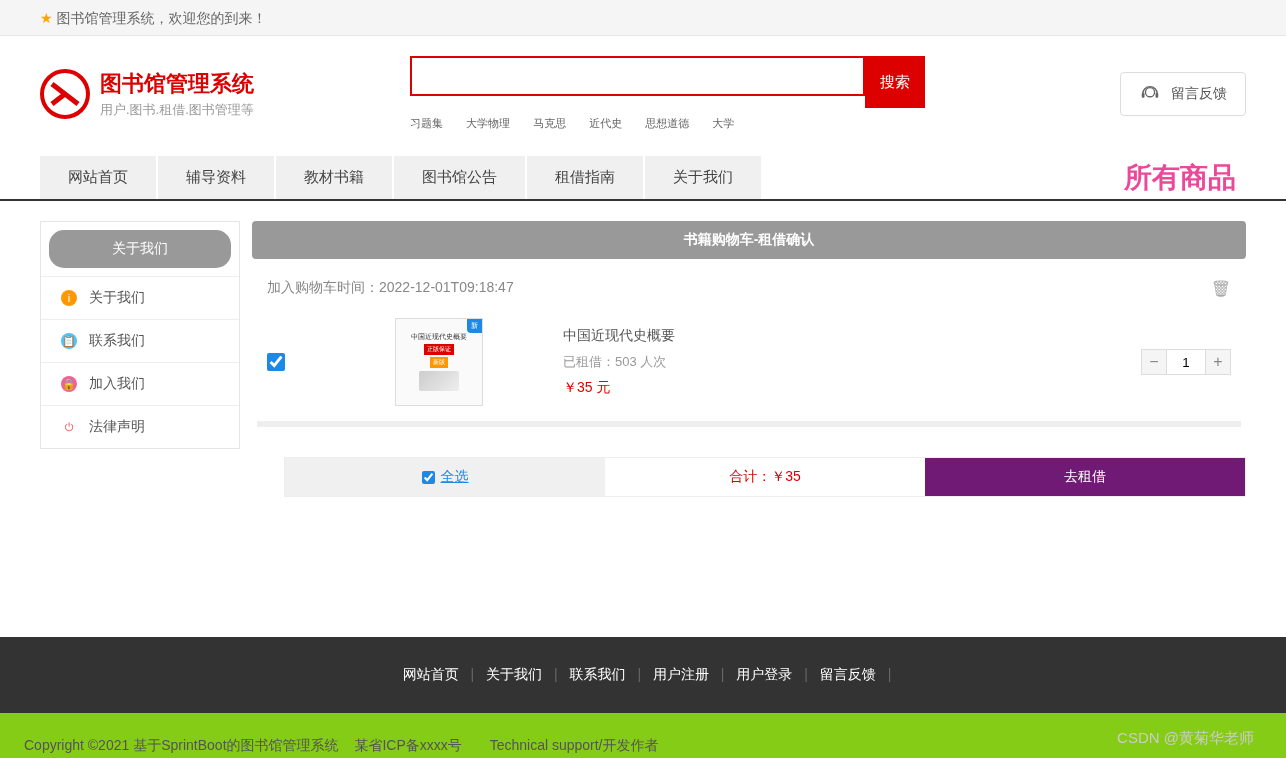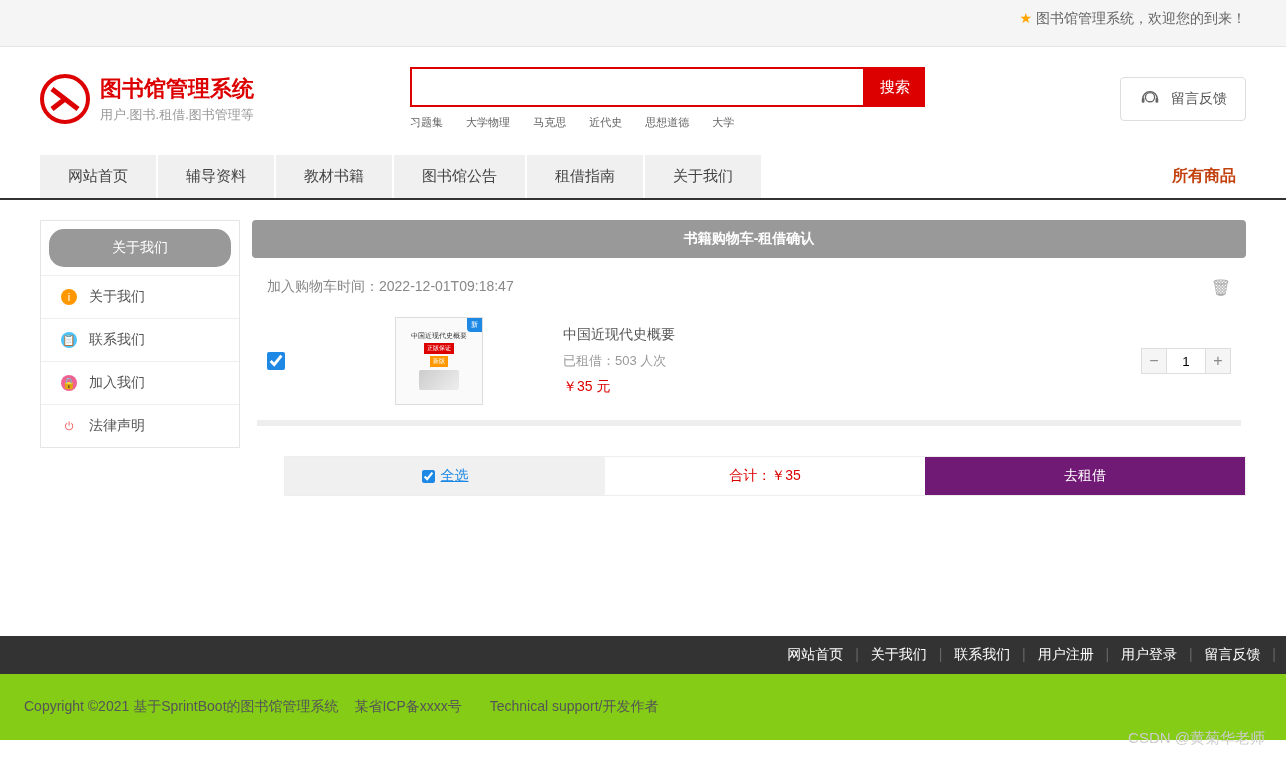"★ 图书馆管理系统，欢迎您的到来！" .top-bar { height: 47px -> 36px; justify-content: flex-end -> flex-start }
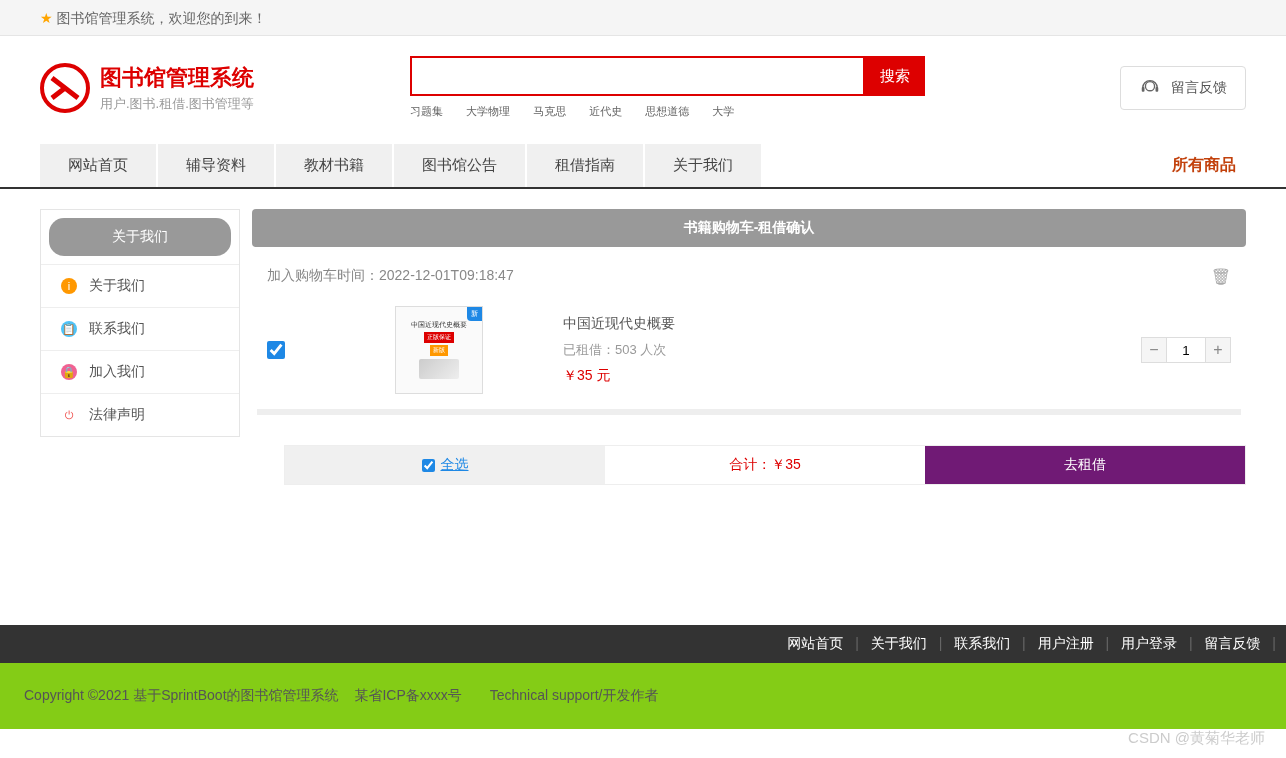"搜索" .search-btn { height: 40px -> 52px }
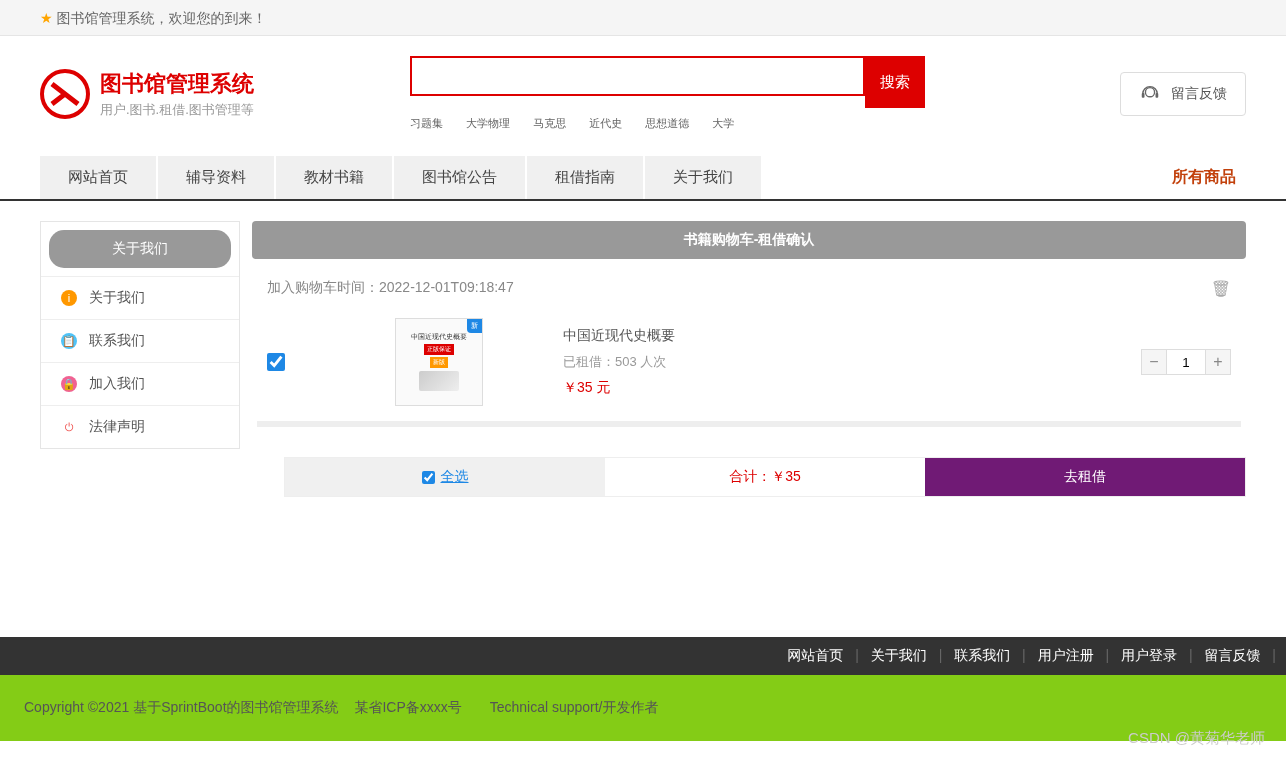"所有商品" .nav-right { color: #c2410c -> #ec4899; font-size: 16px -> 28px }
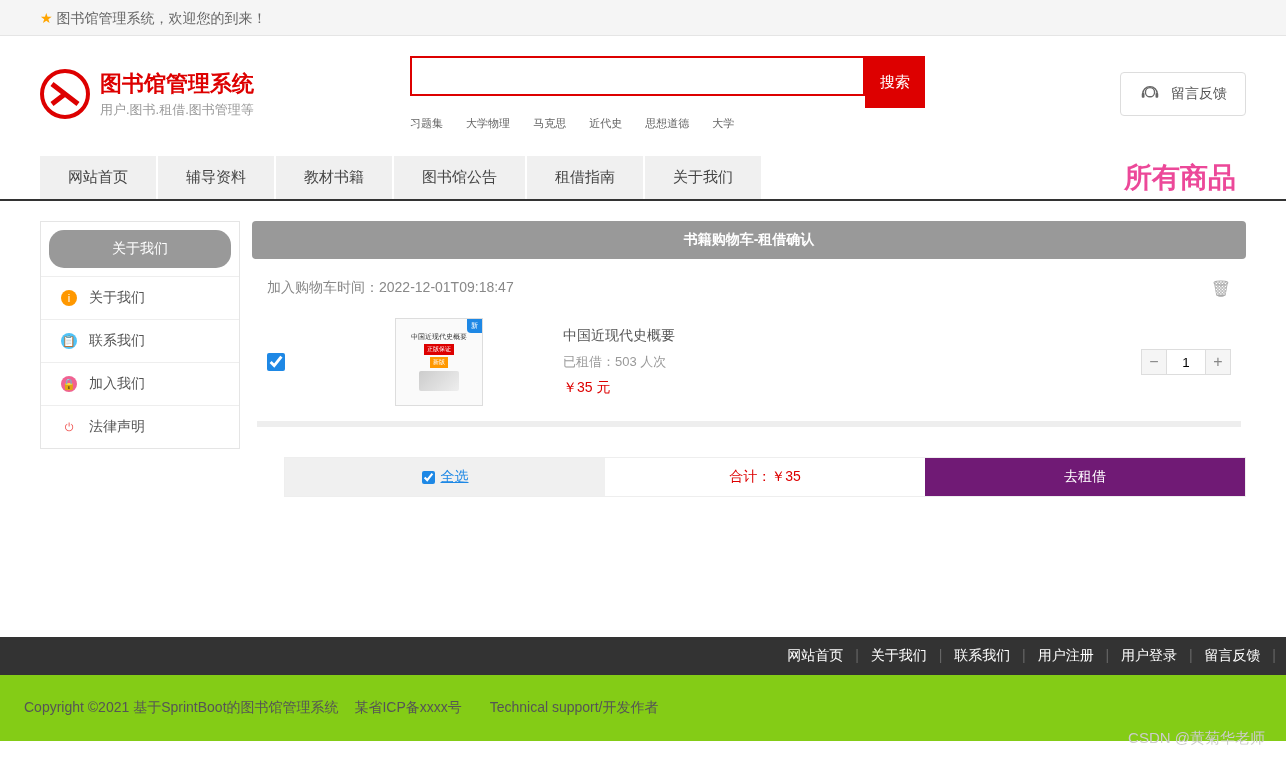"网站首页 | 关于我们 | 联系我们" .footer-nav { padding: 10px -> 29px; text-align: right -> center }
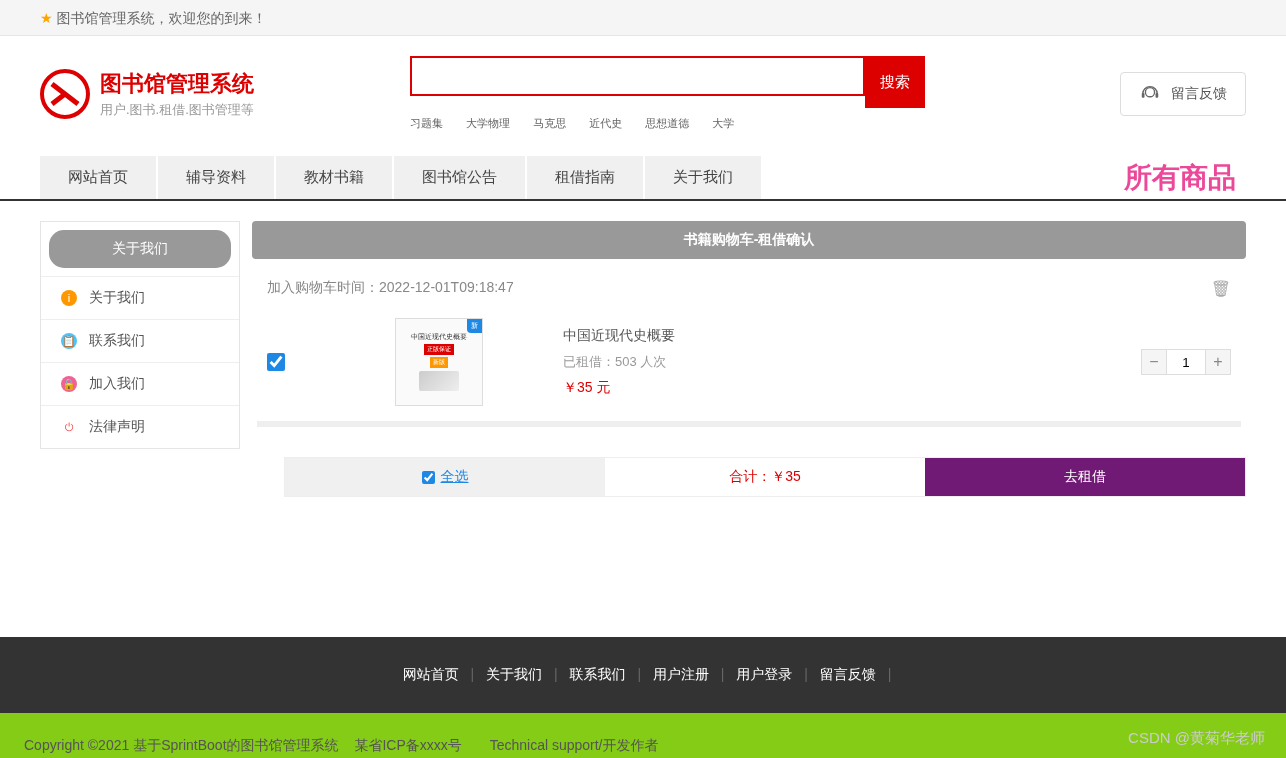"CSDN @黄菊华老师" .watermark { right: 21px -> 32px }
